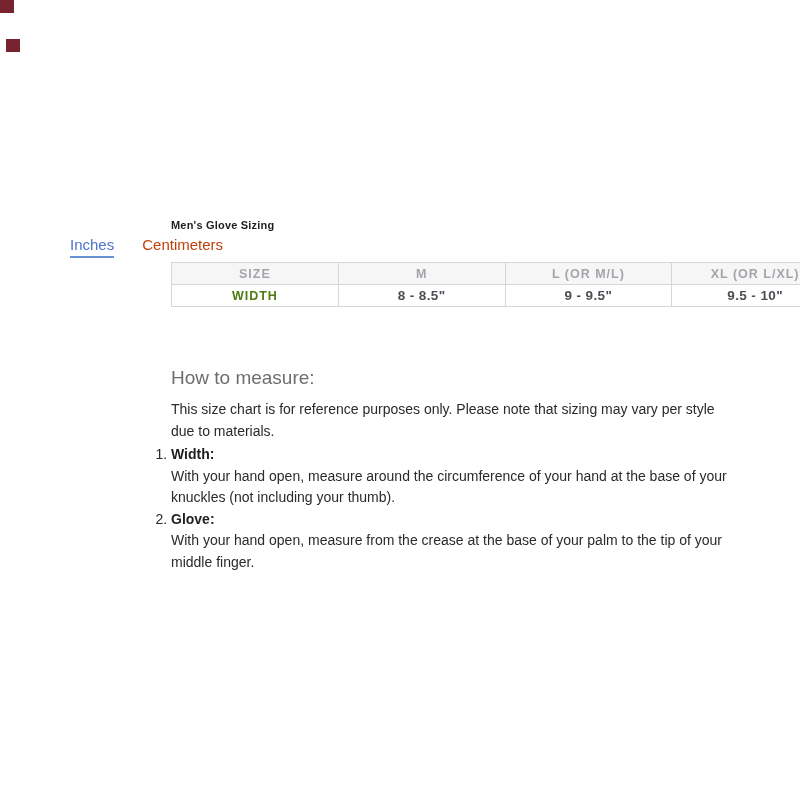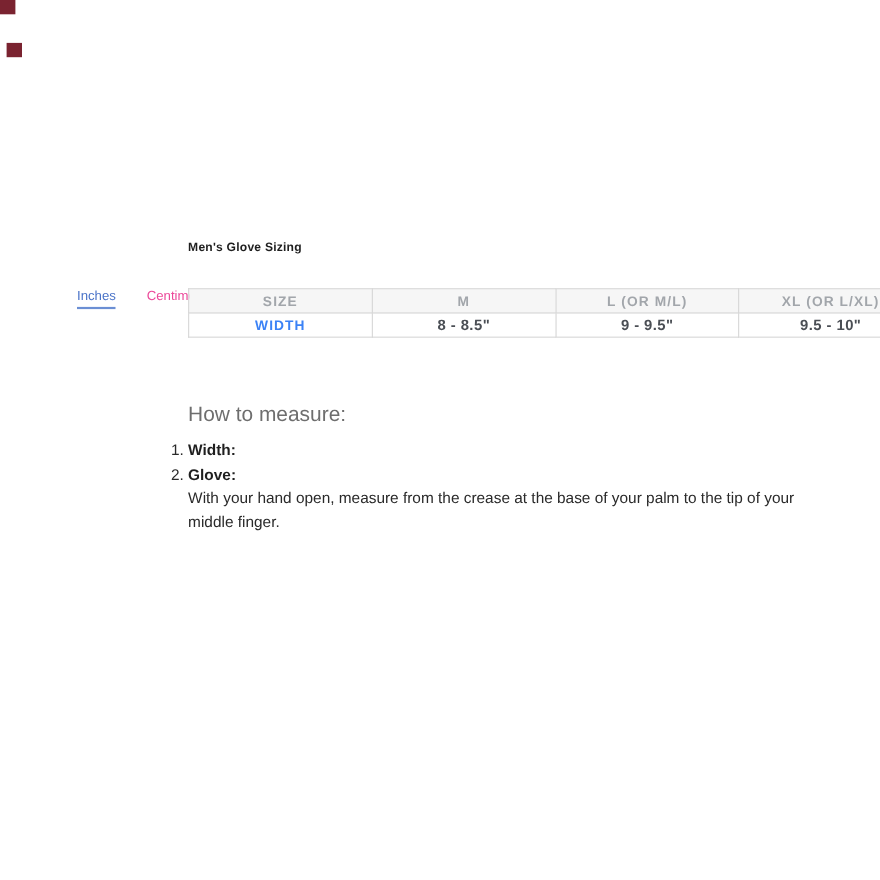"Inches" .tabs { font-size: 12px -> 15px; top: 262px -> 236px }
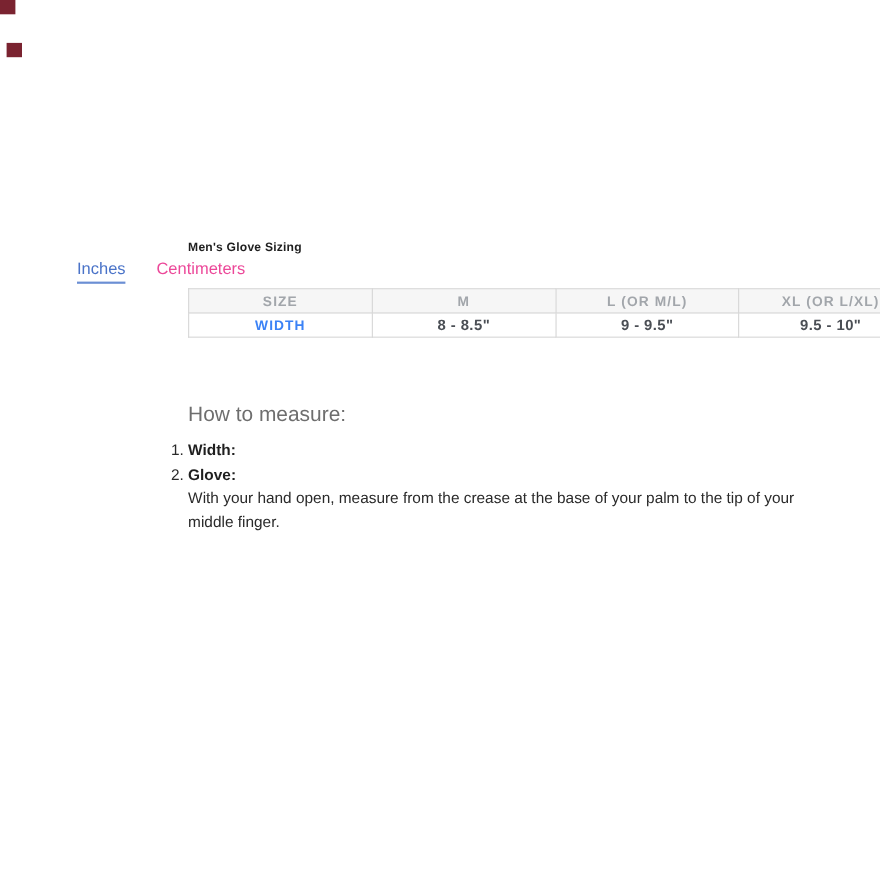"Centimeters" .tab.inactive { color: #ec4899 -> #c2410c }
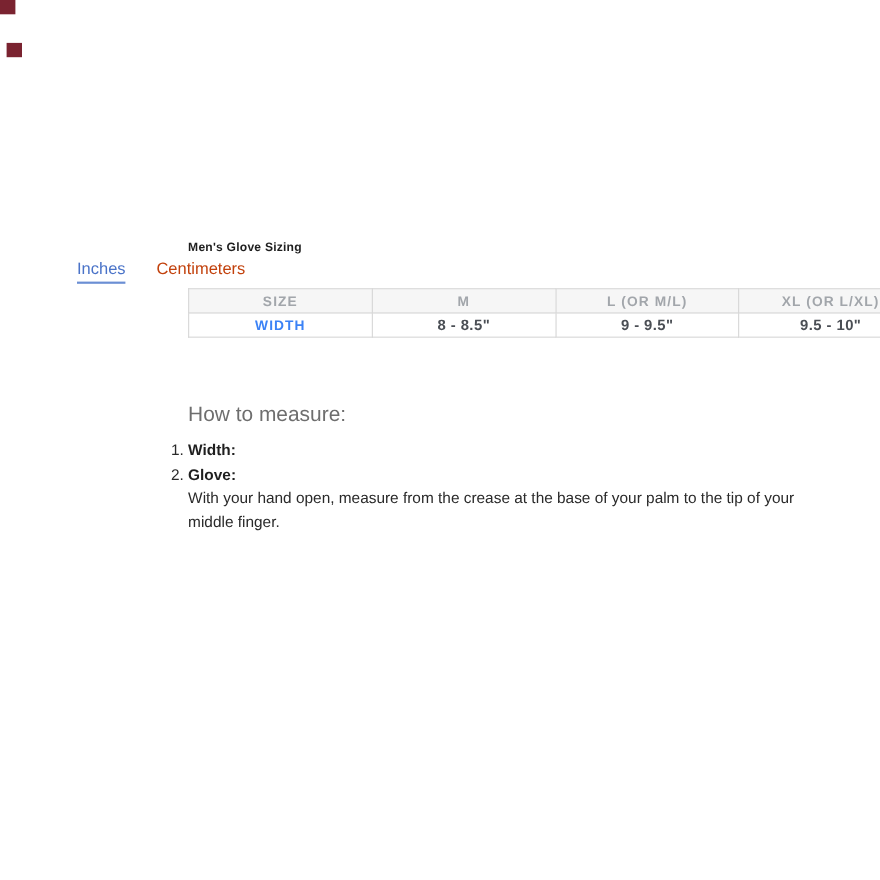"WIDTH" .size-table td.row-label { color: #3b82f6 -> #4d7c0f }
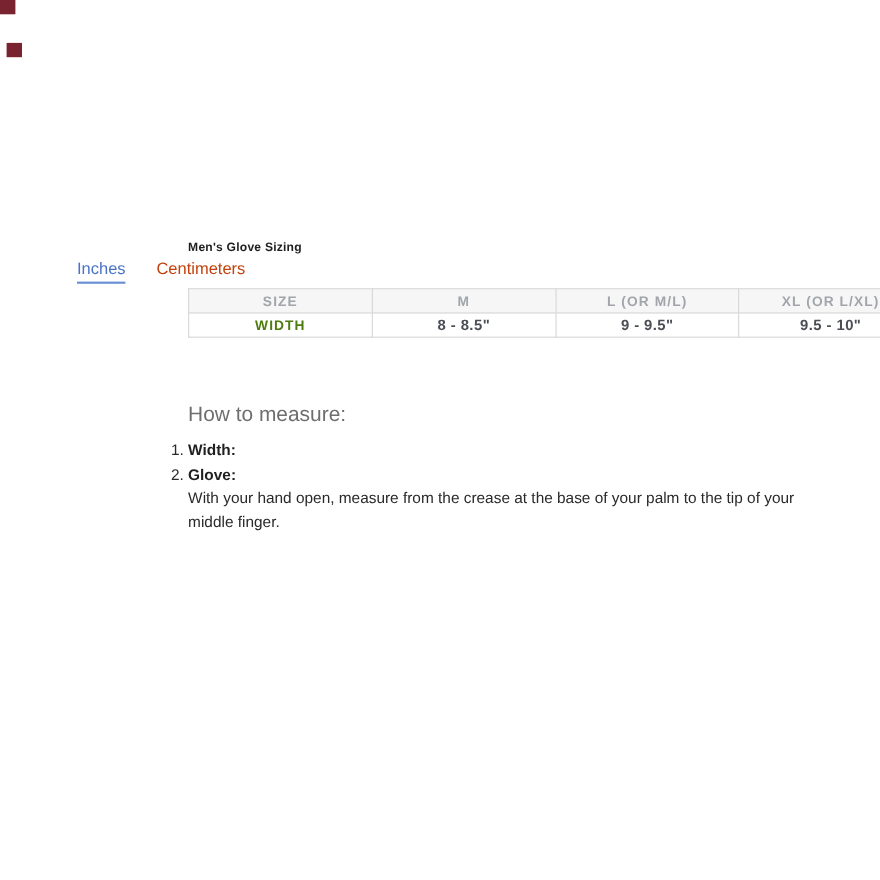"This size chart is for" p.note { html: none -> <p>This size chart is for reference purposes only. Please note that sizing may vary per style due to materials.</p> }
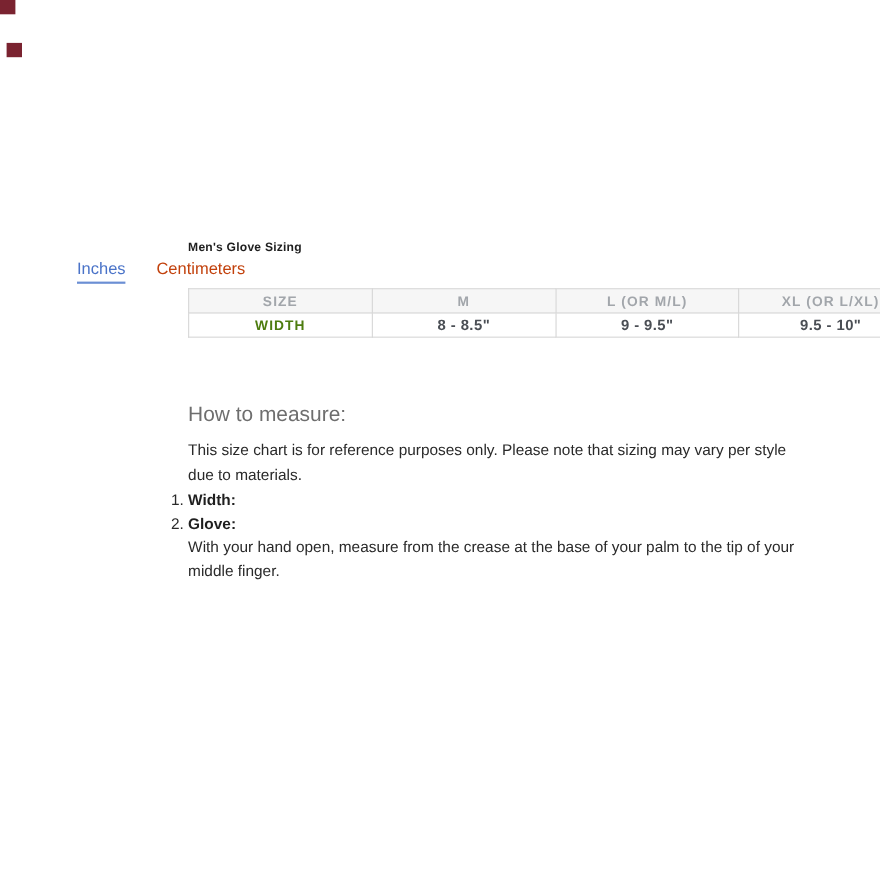"With your hand open, measure around" span { html: none -> <span>With your hand open, measure around the circumference of your hand at the base of your knuckles (not including your thumb).</span> }
